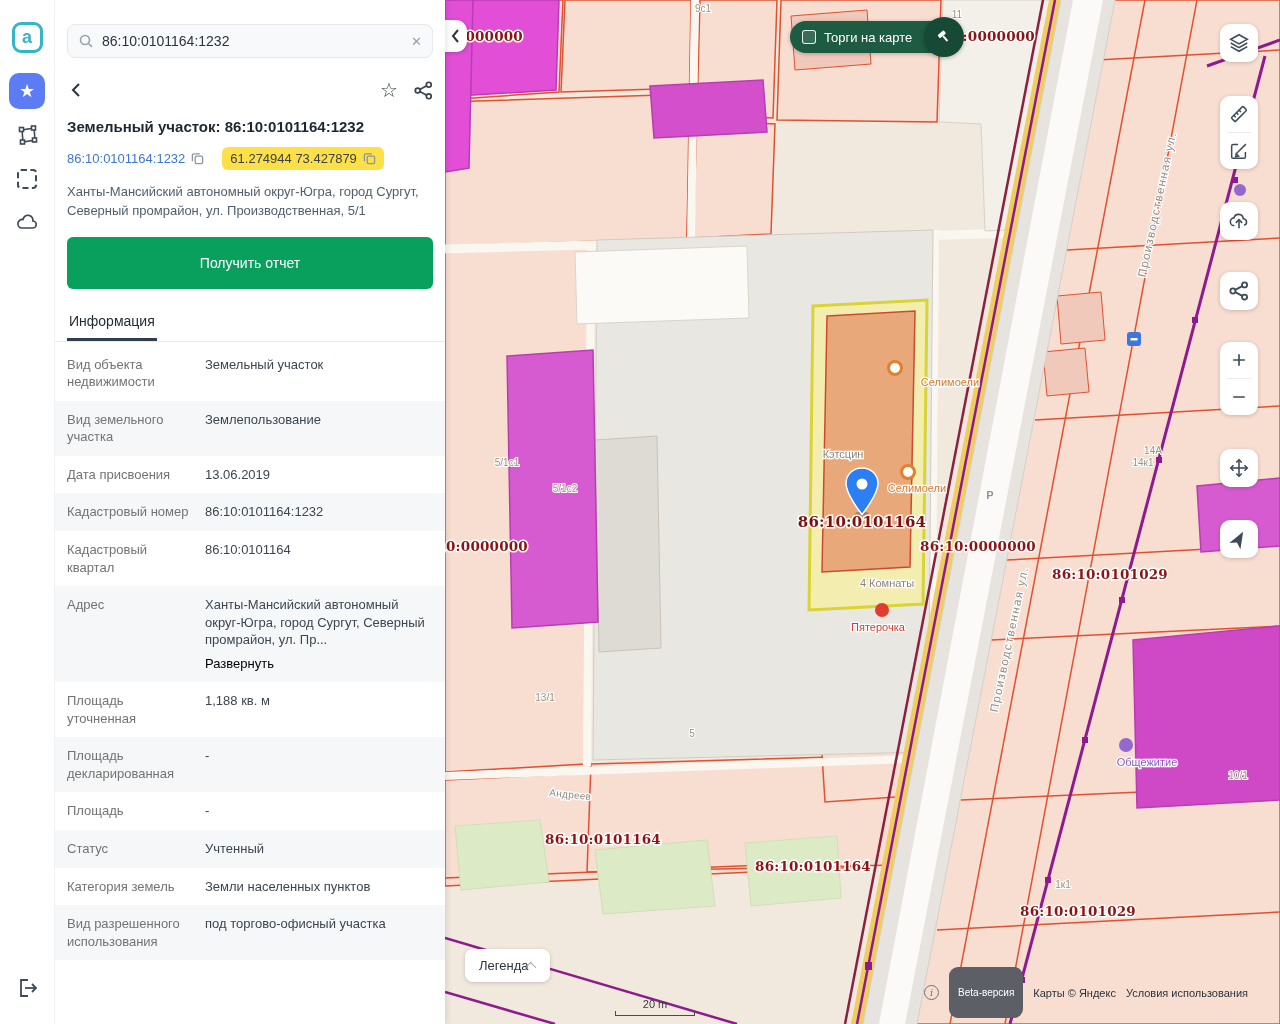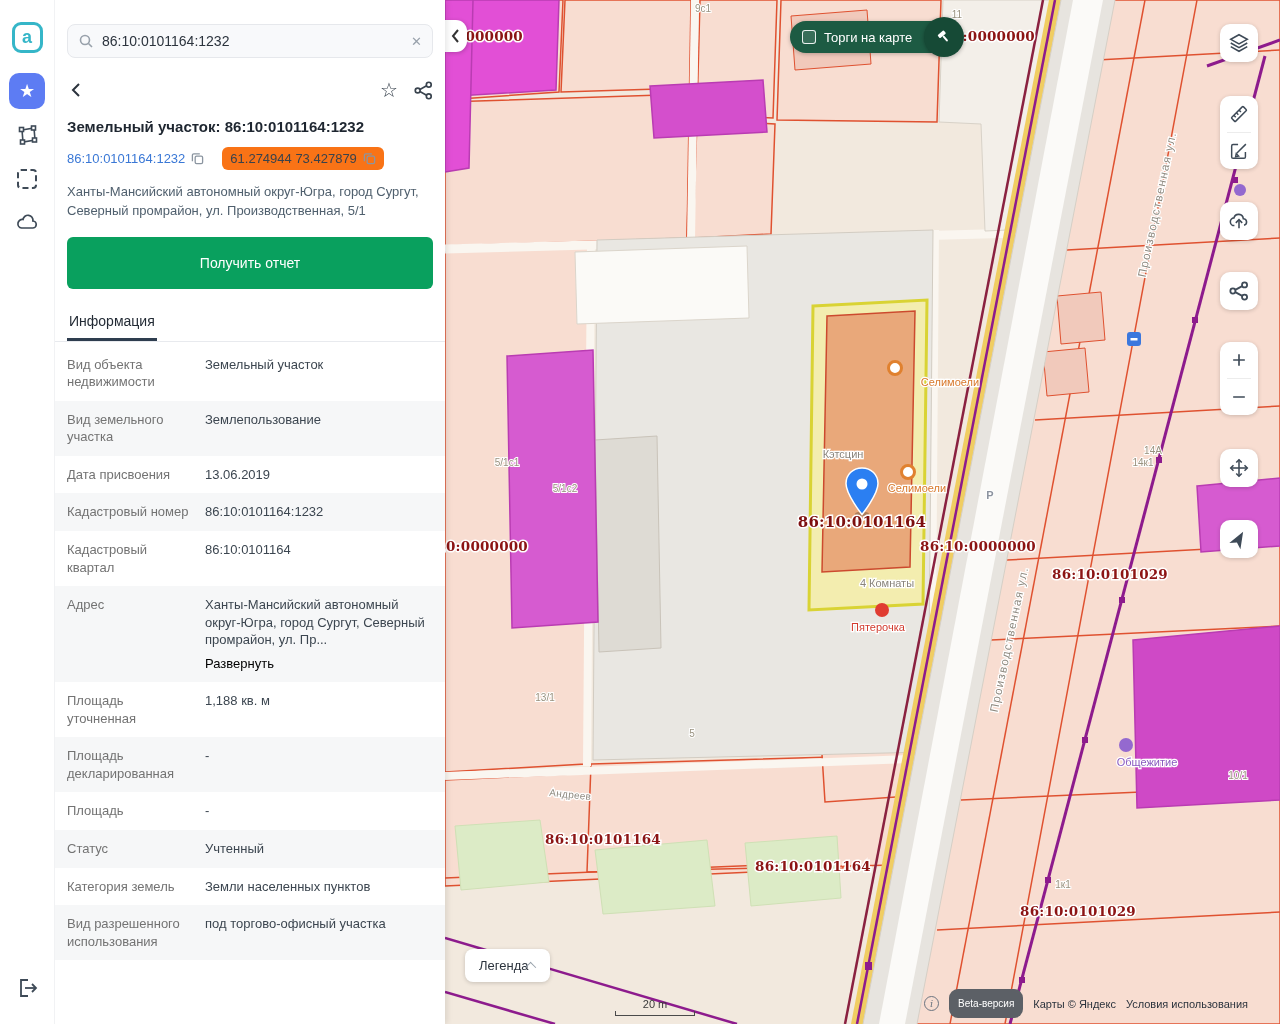"61.274944 73.427879" .chip.gray { background: #f97316 -> #fde047 }
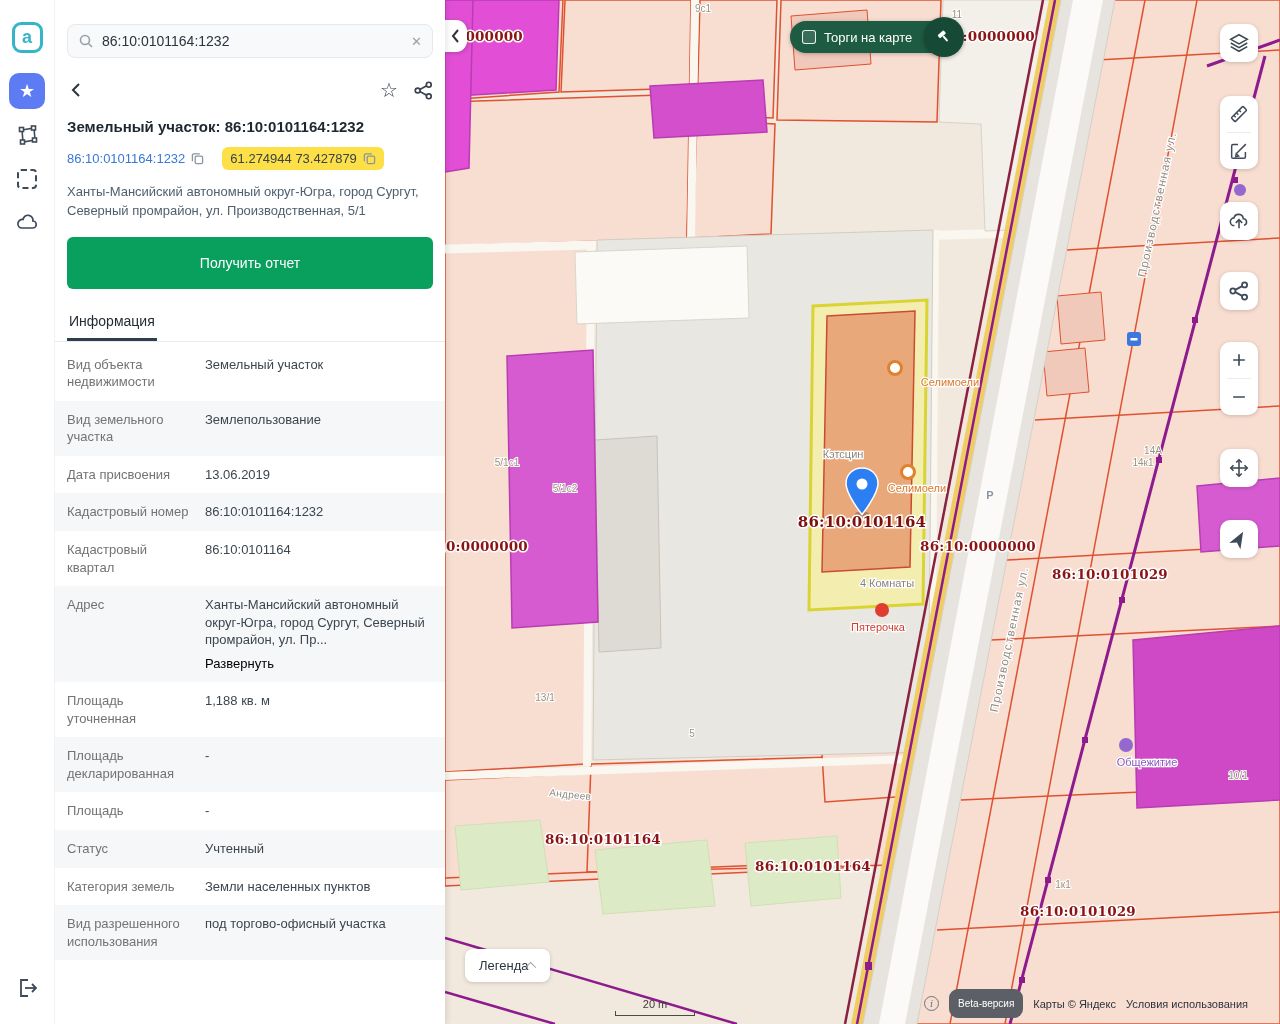"Beta-версия" .beta { padding: 9px 9px -> 20px 9px }
